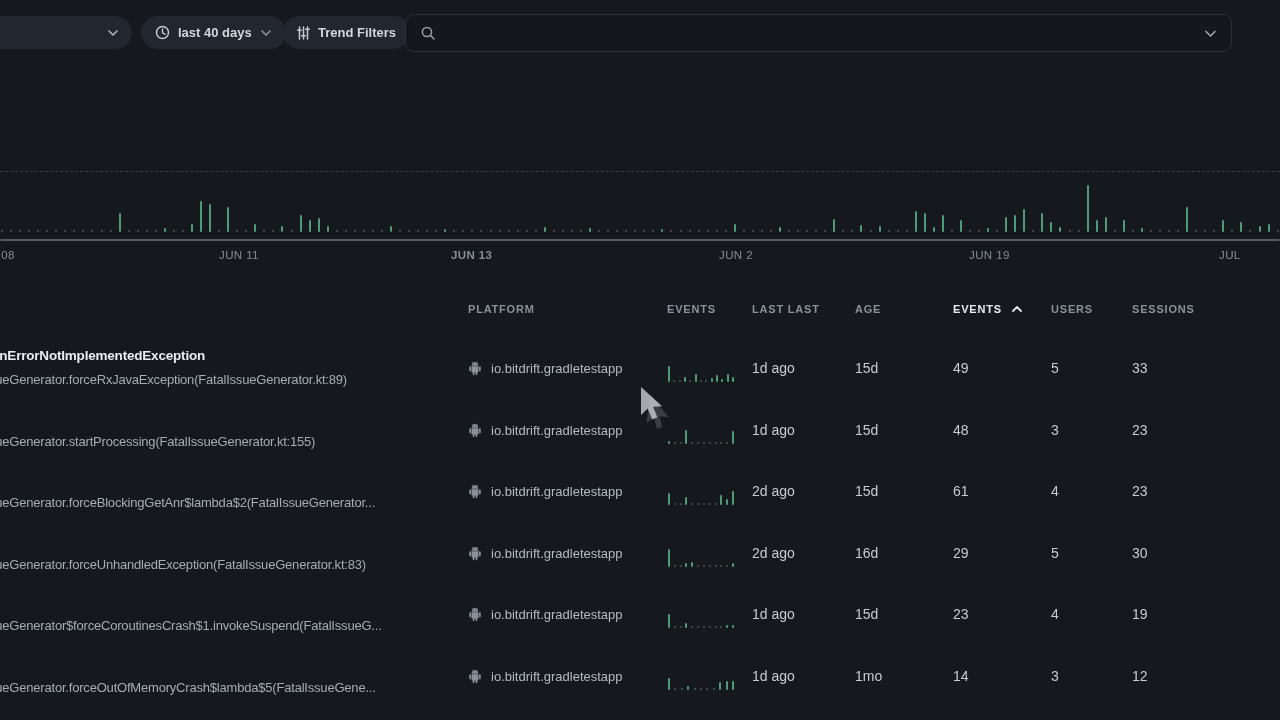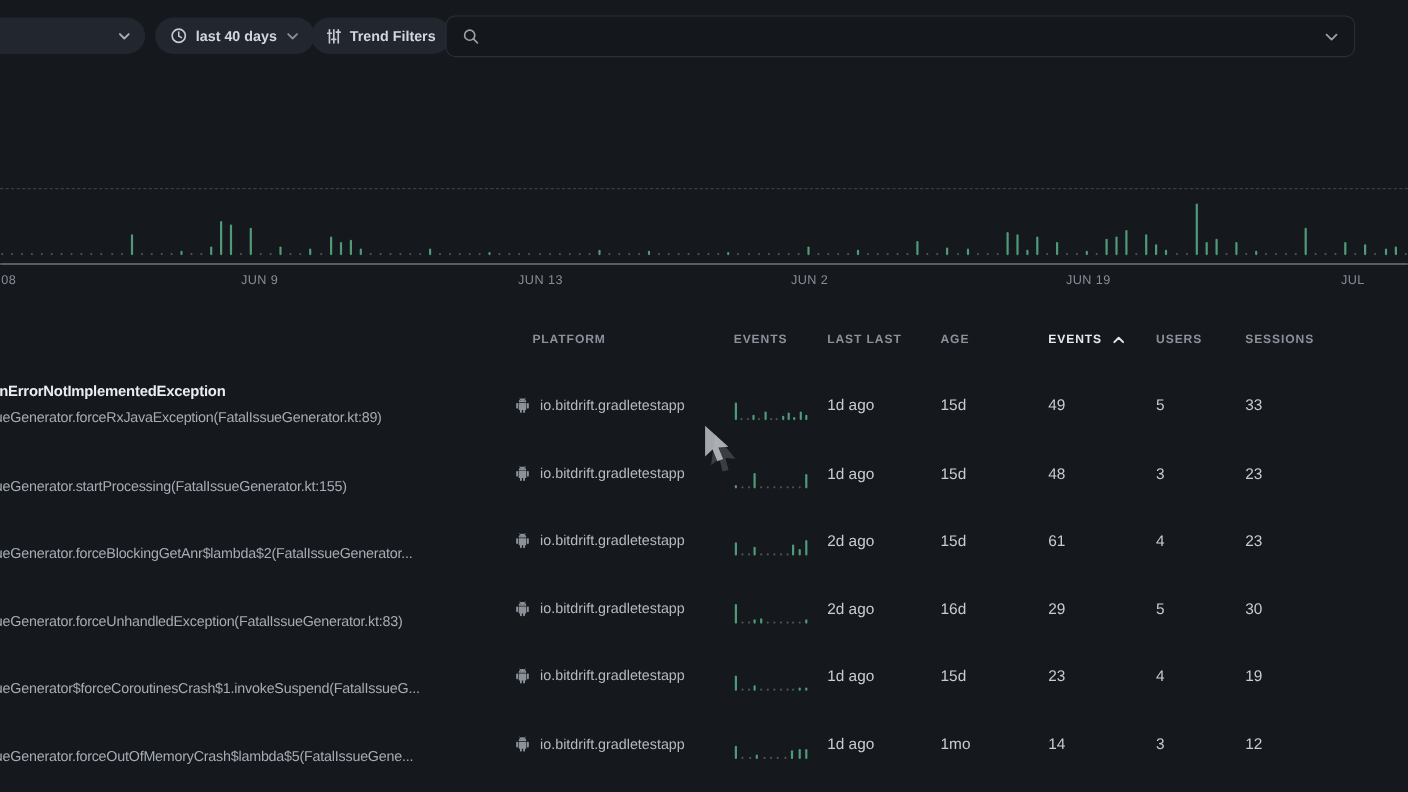"JUN 9" div.axlabel { text: 9 -> 11 }
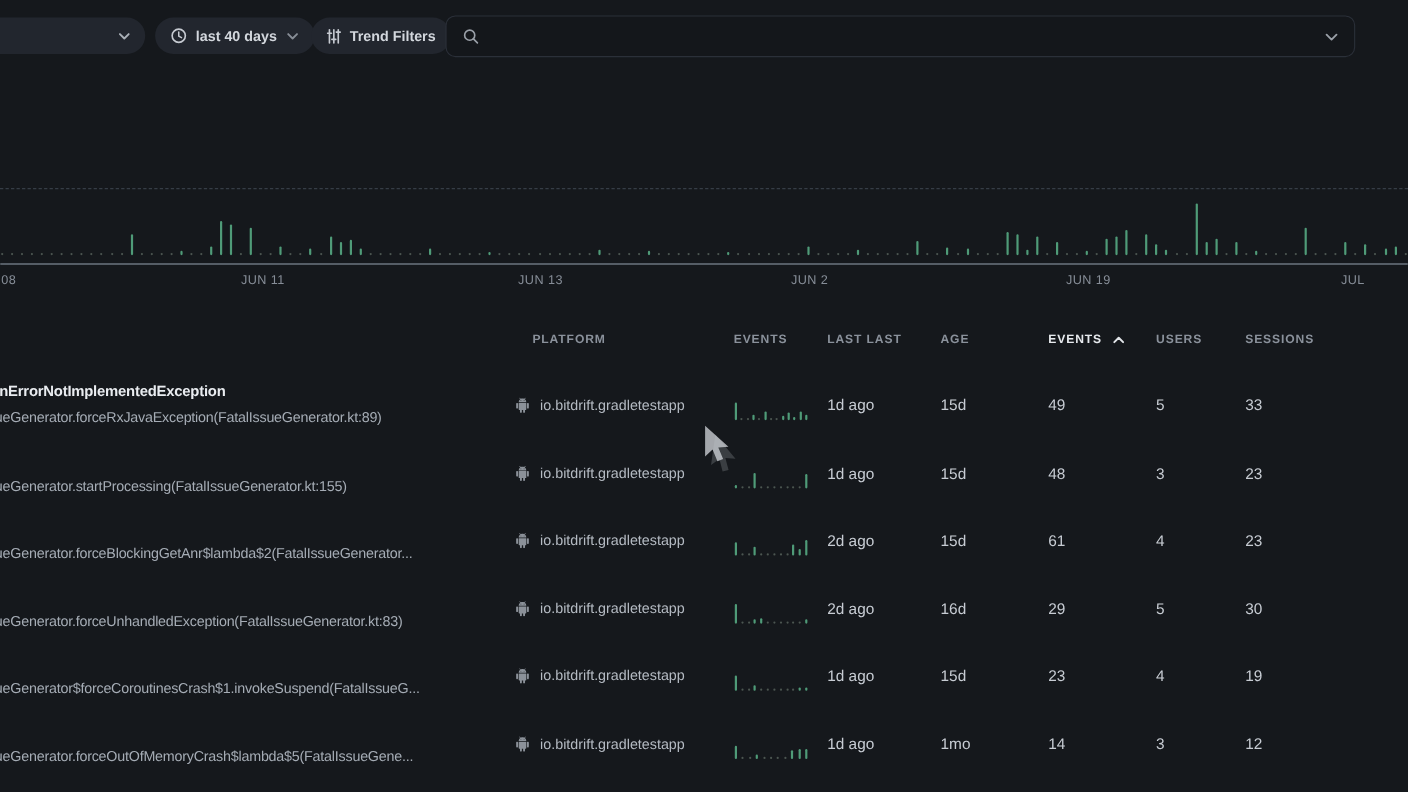"JUN 13" div.axlabel { font-weight: none -> bold; left: 471px -> 451px }
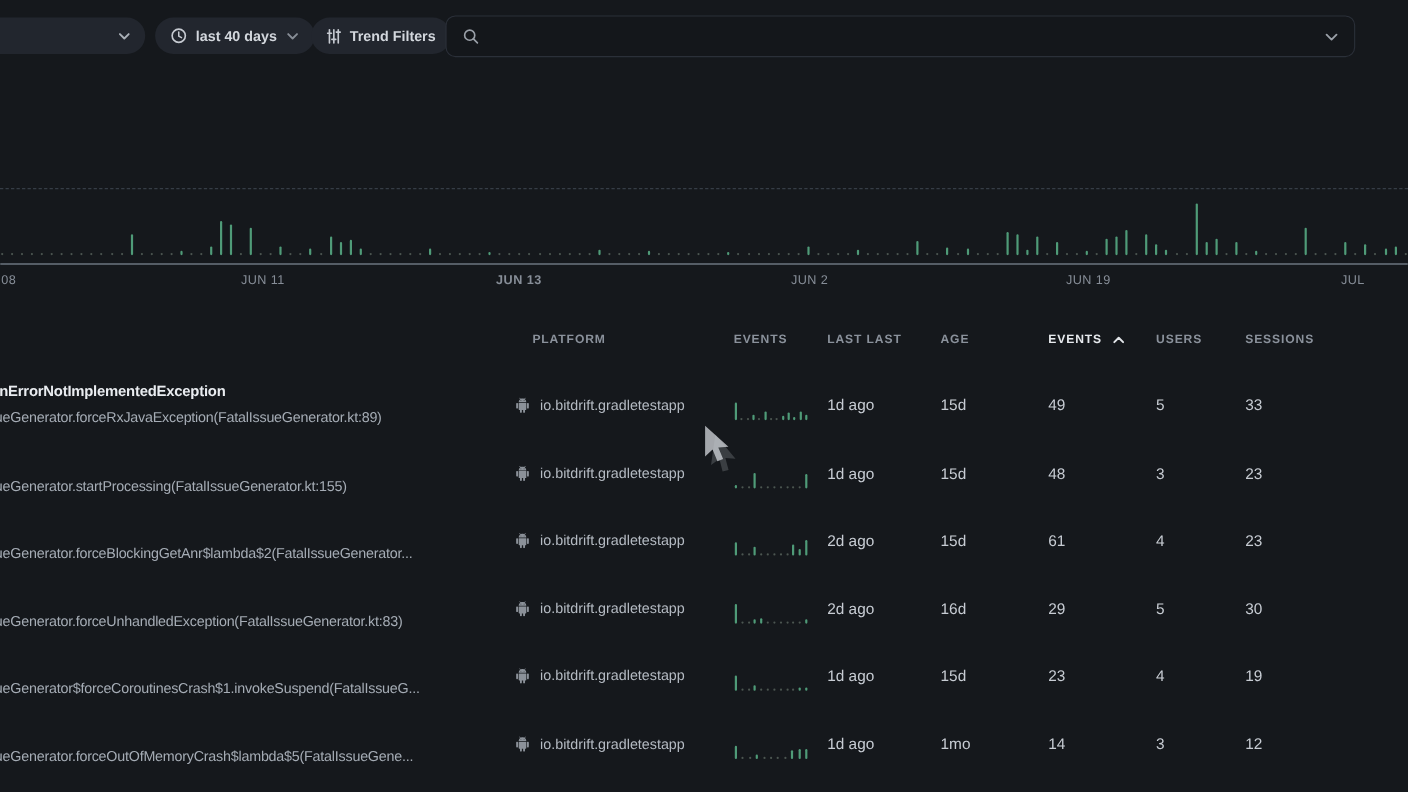"PLATFORM" div.th { left: 484px -> 468px }
